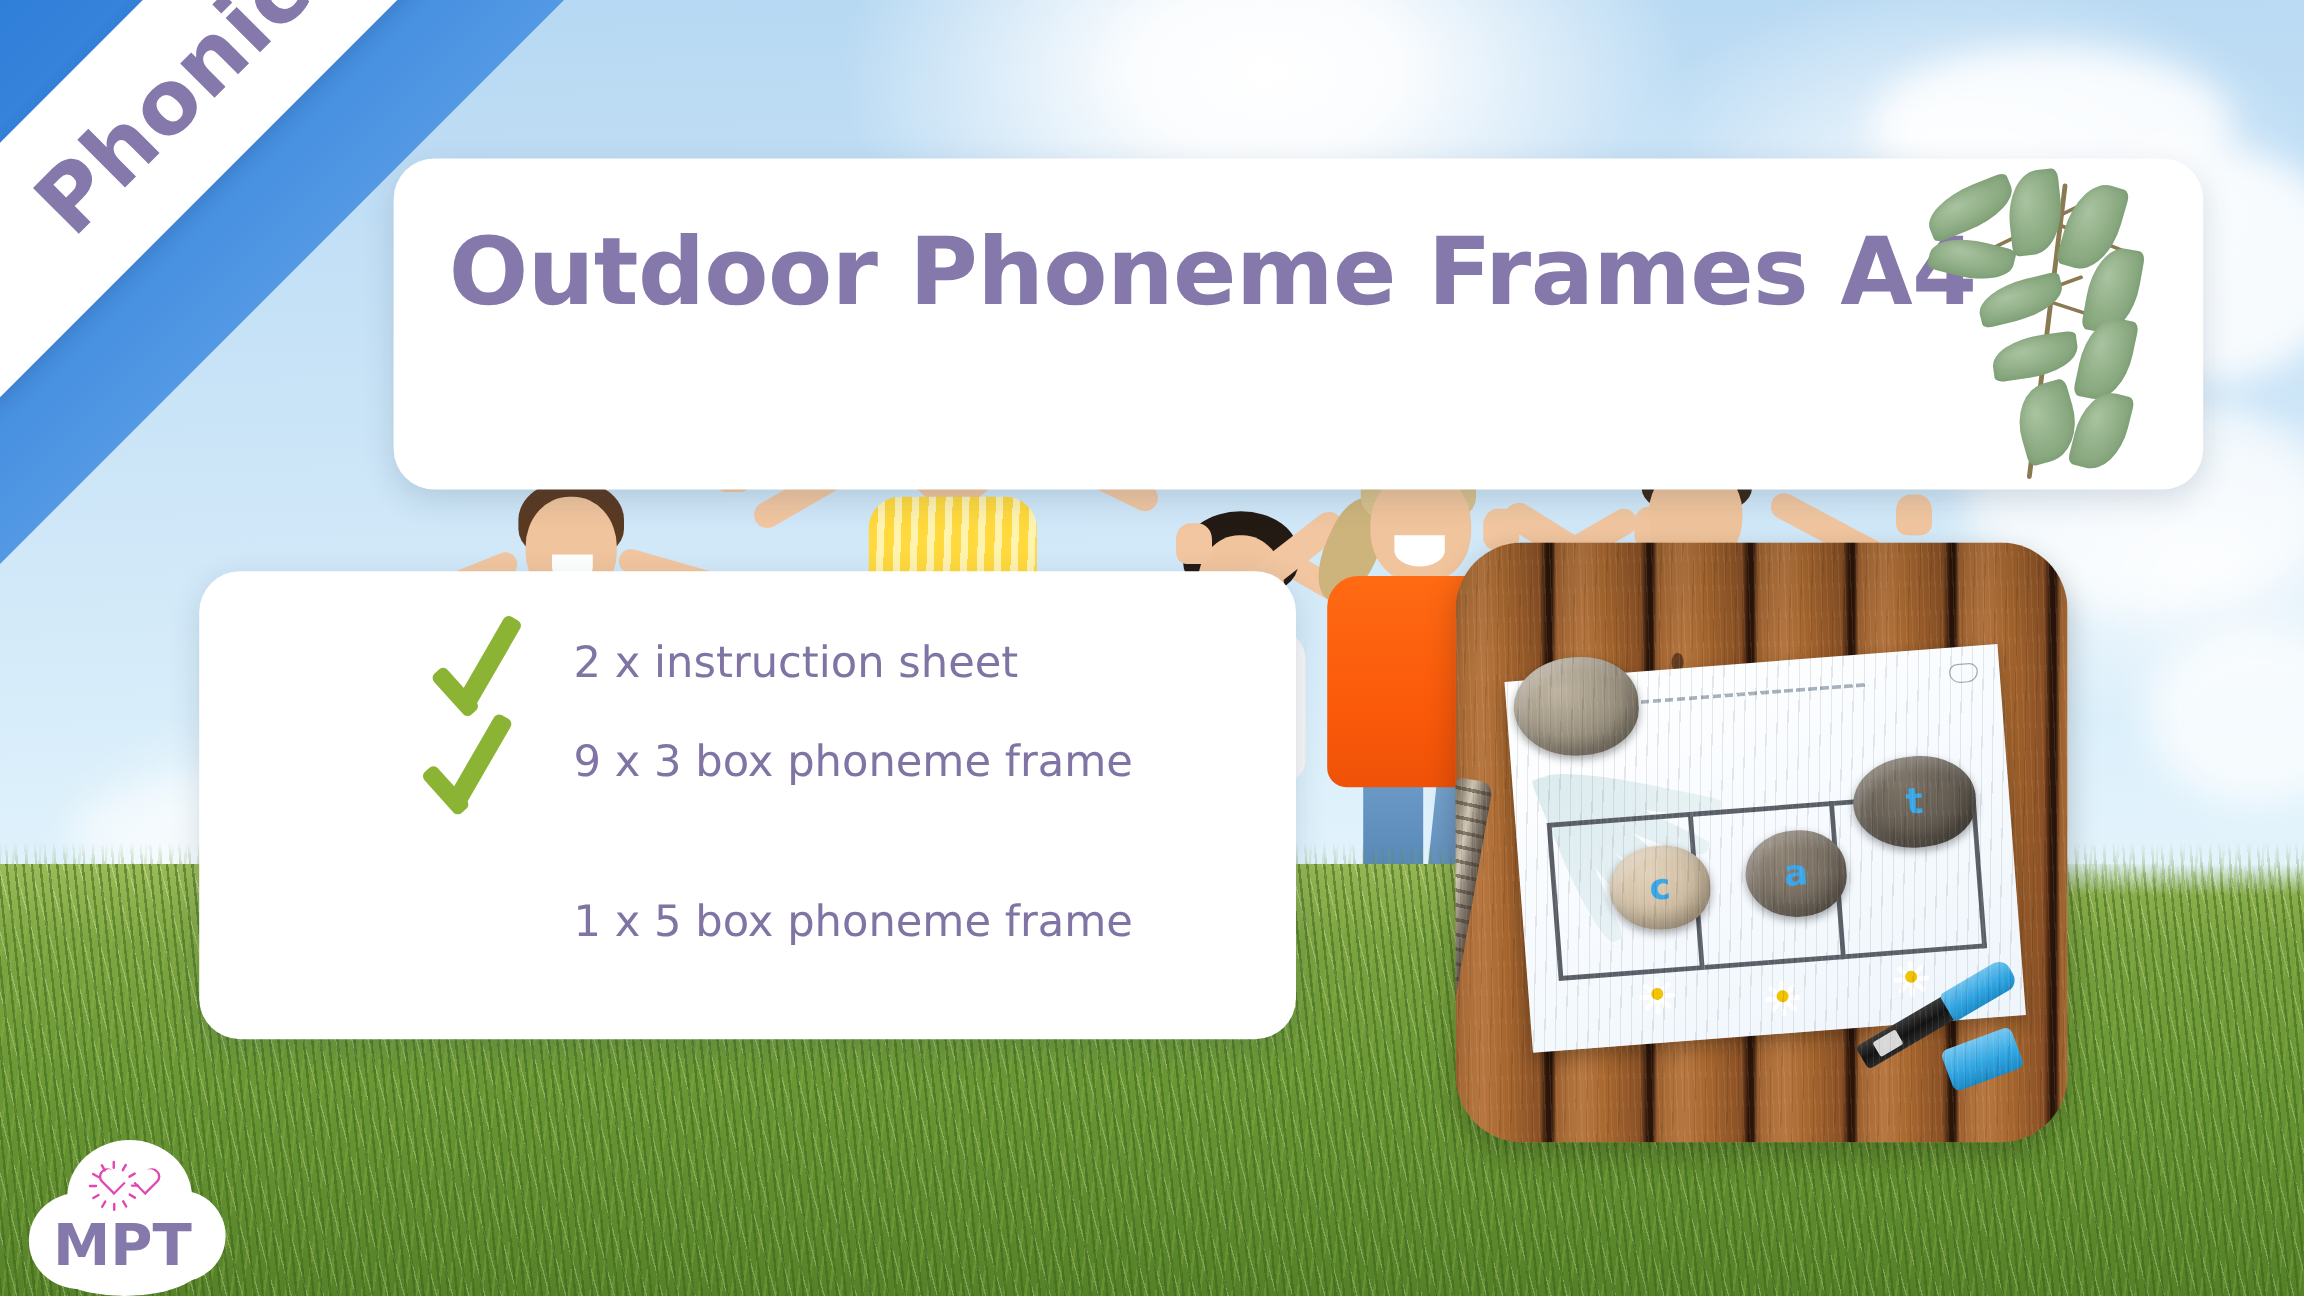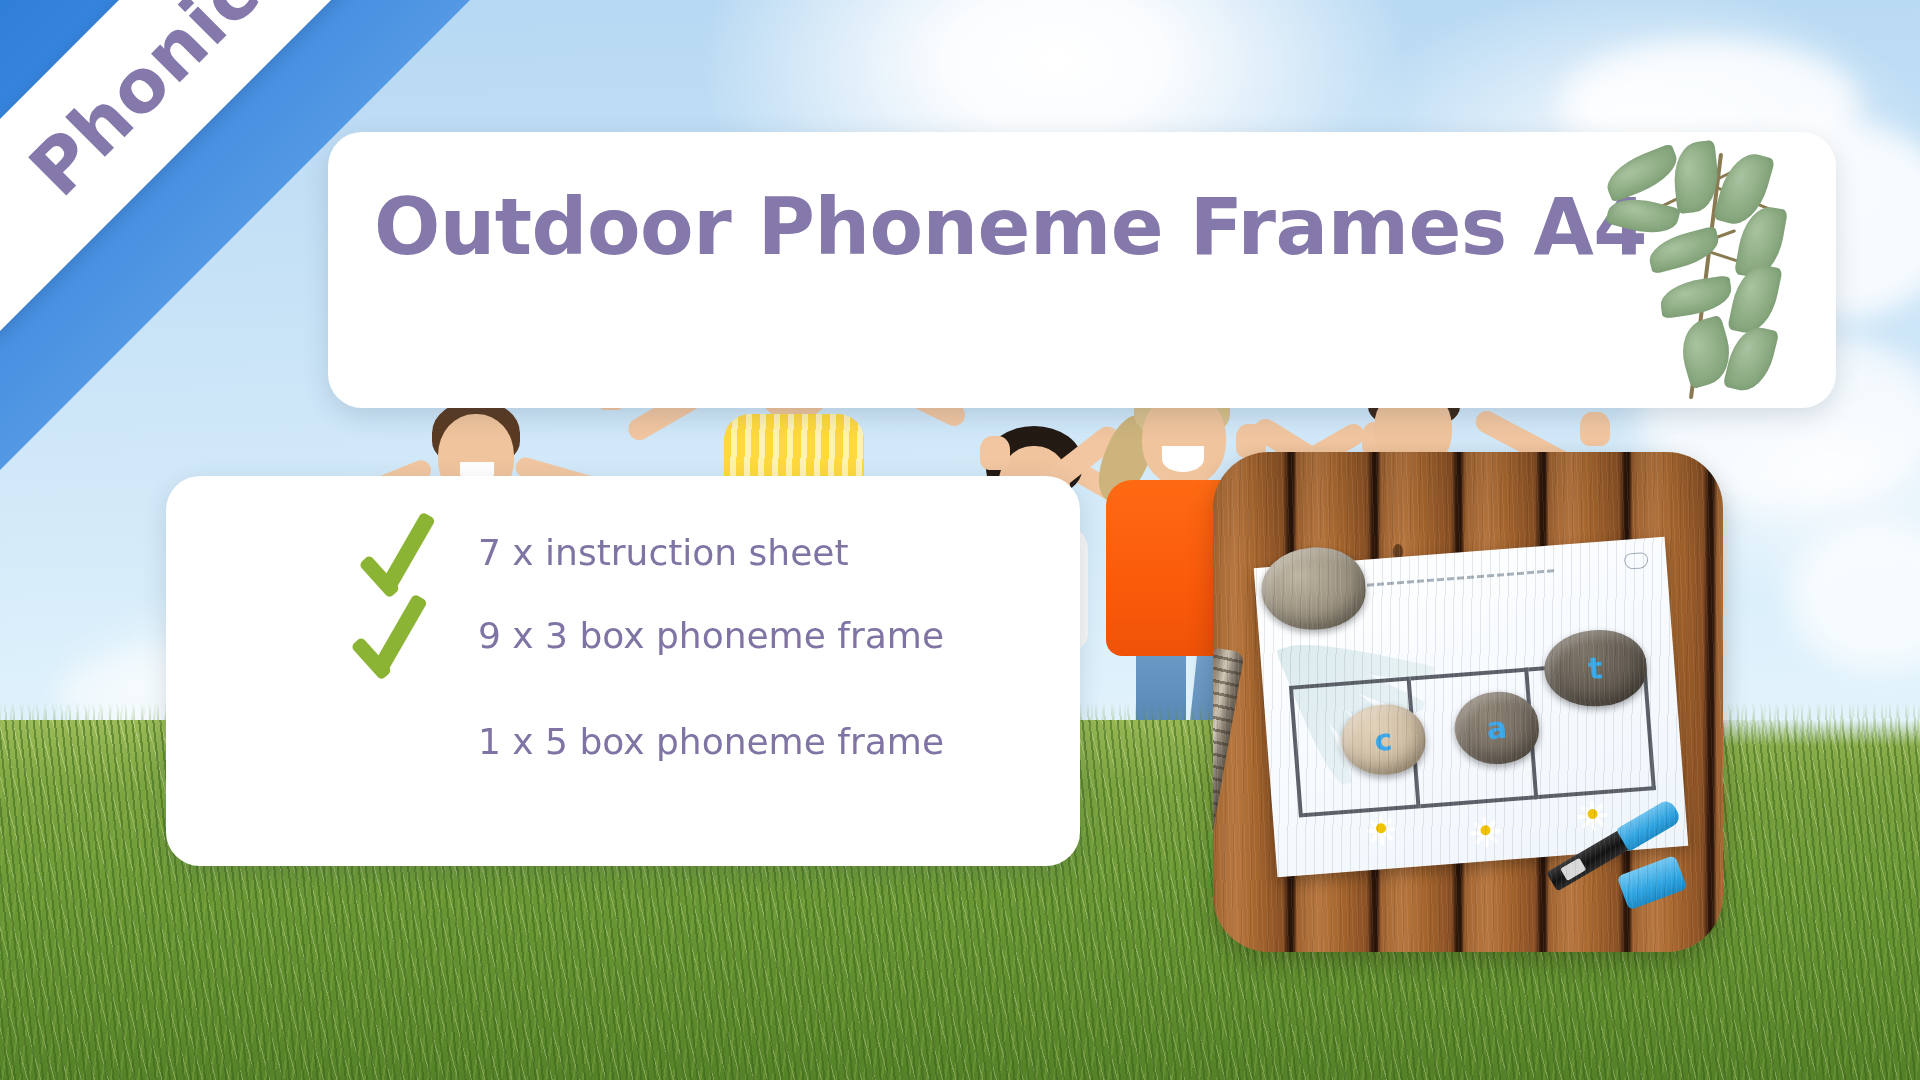"7 x instruction sheet" div.list-line { text: 7 -> 2 }
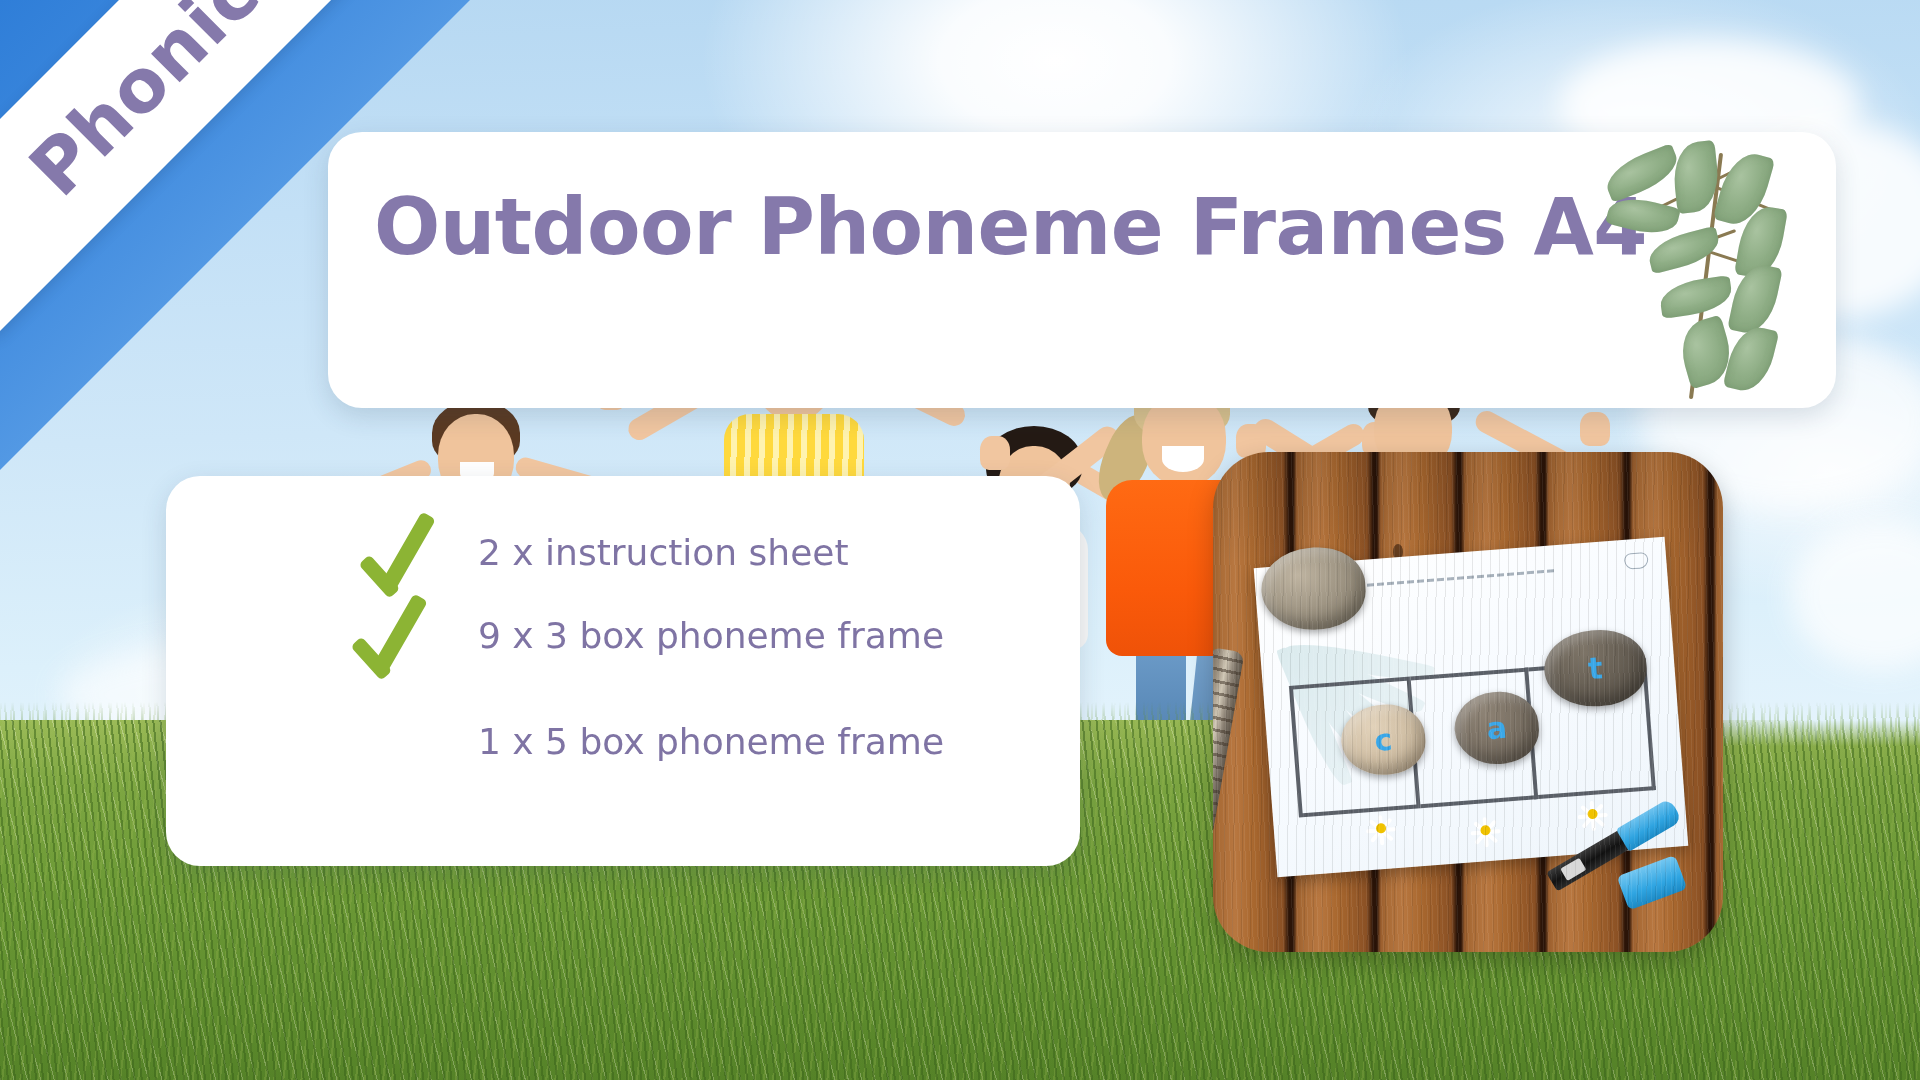"1 x 5 box phoneme" div.list-line { top: 245px -> 272px }
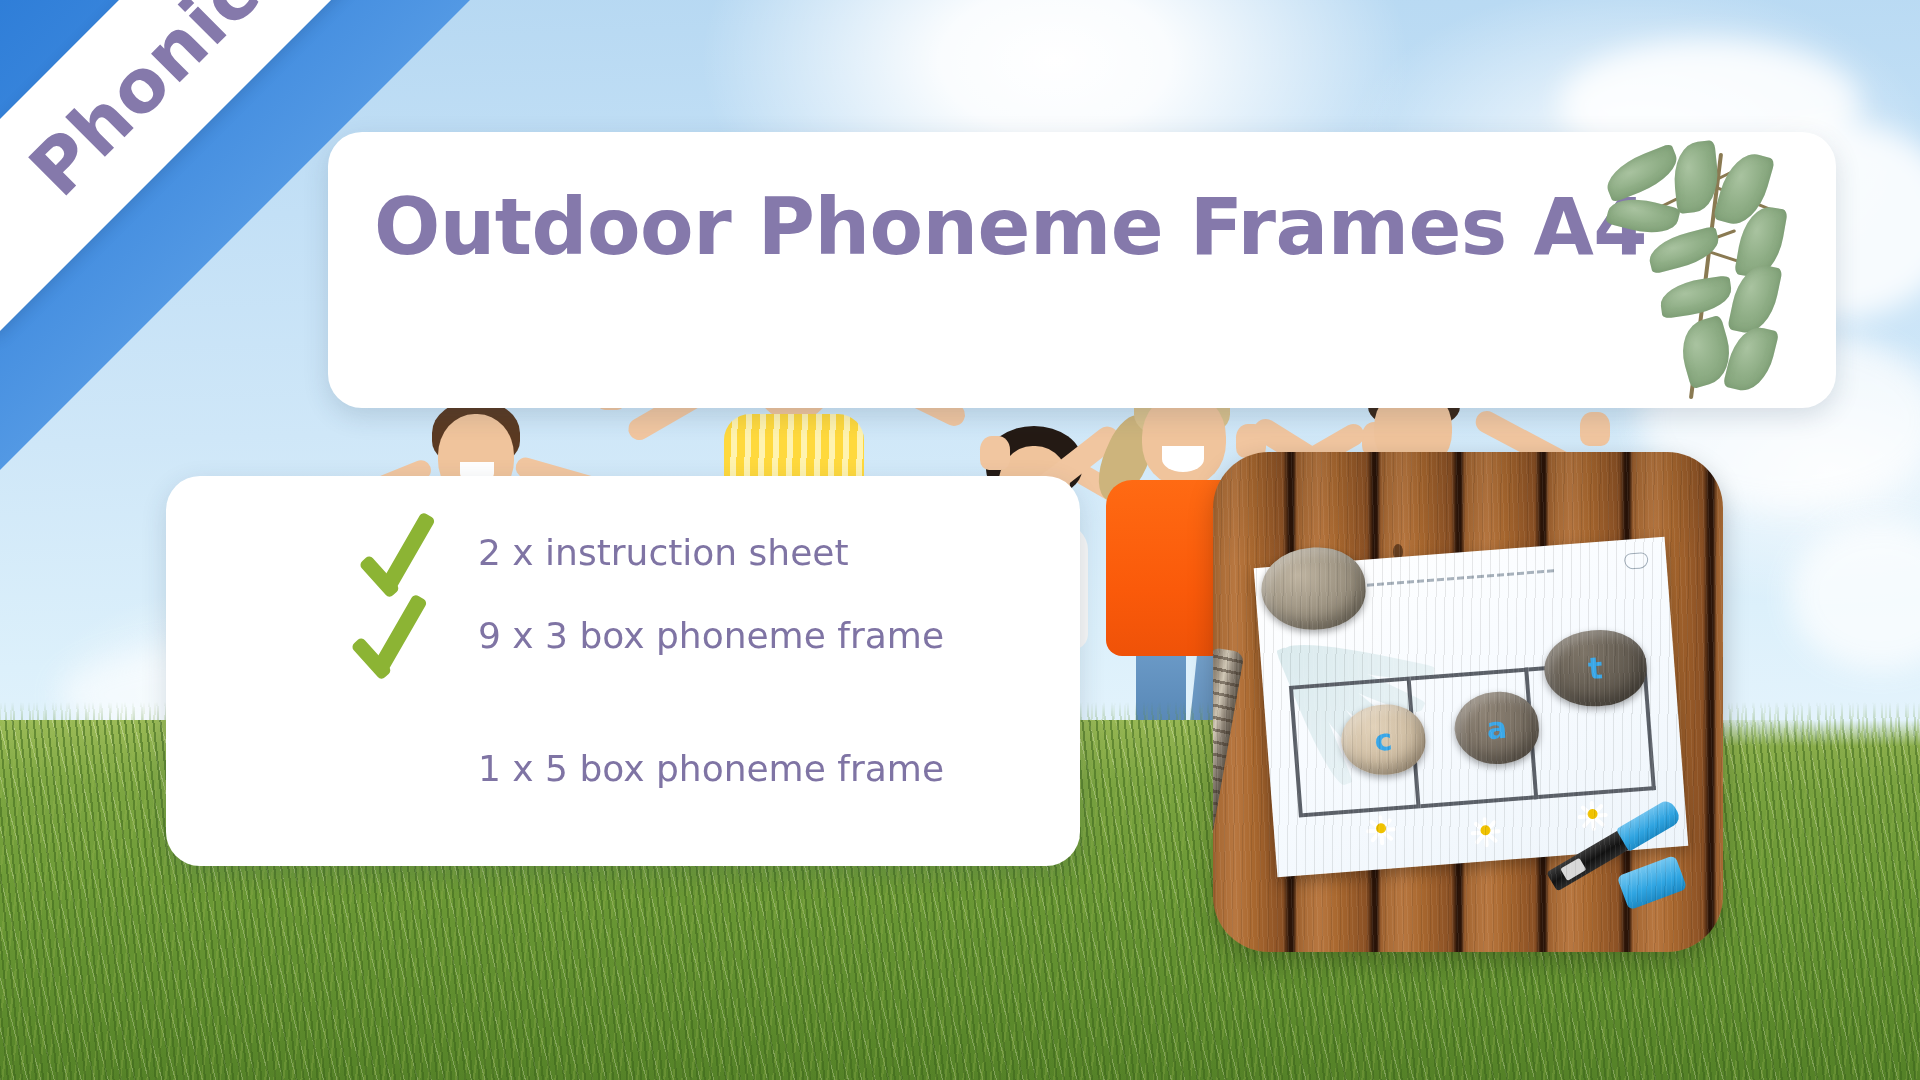"MPT" div { html: none -> <div> <div> <span></span> <span></span> <span></span> <span></span> </div> <div> <div></div> <i></i> <i></i> <i></i> <i></i> <i></i> <i></i> <i></i> <i></i> <i></i> <i></i> <i></i> <i></i> </div> <div>MPT</div> </div> }
